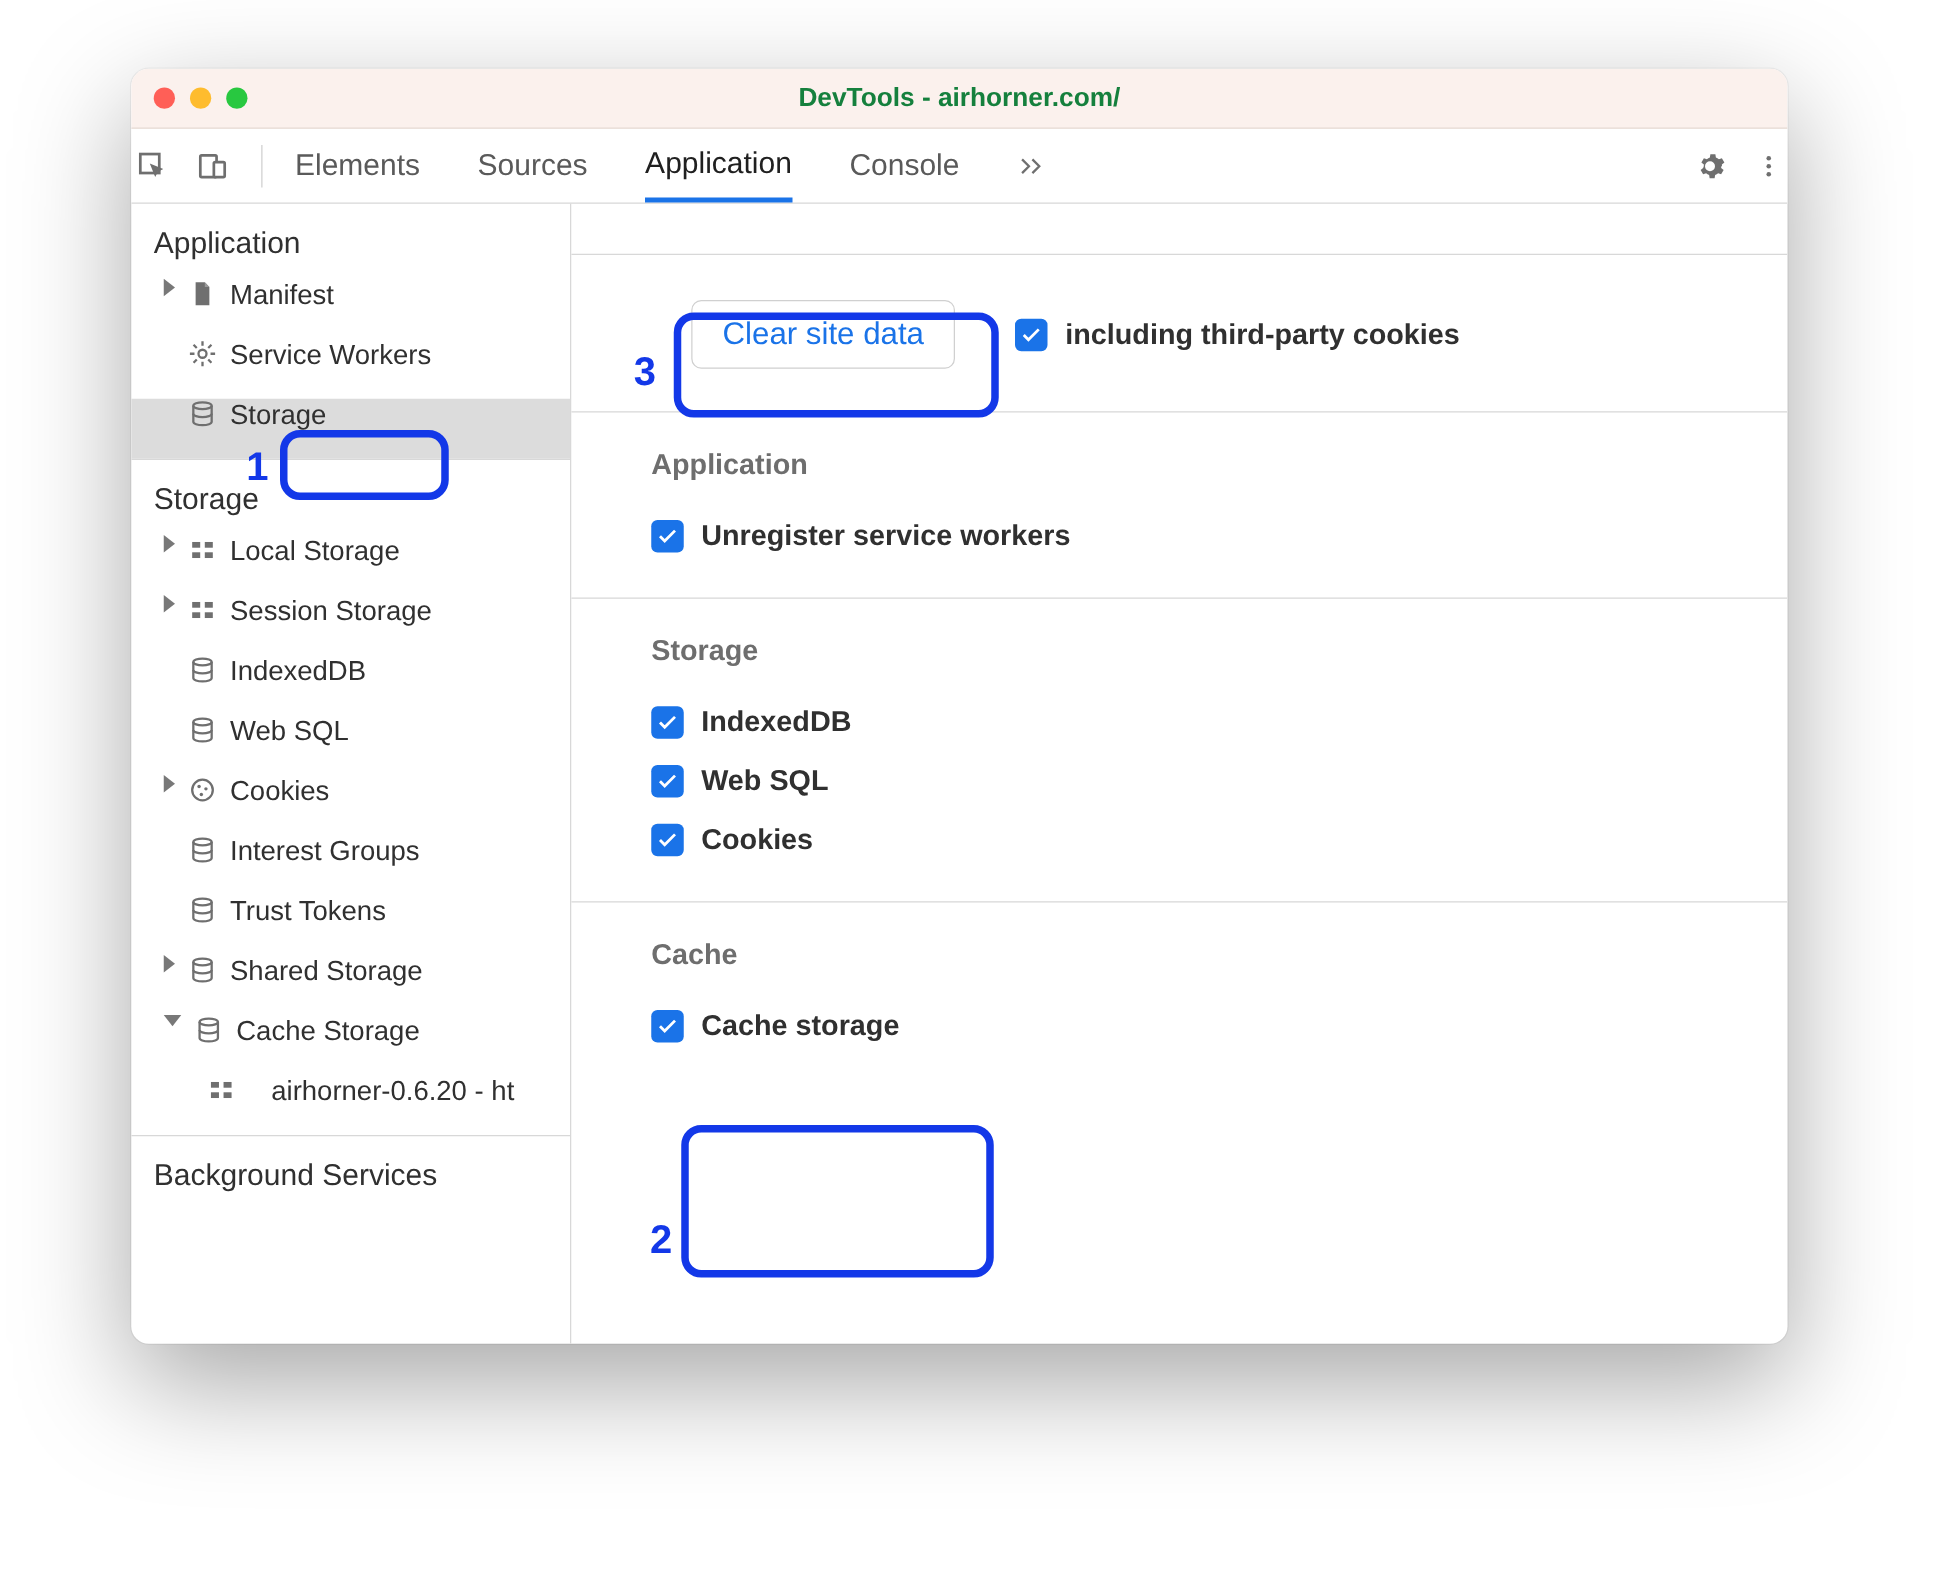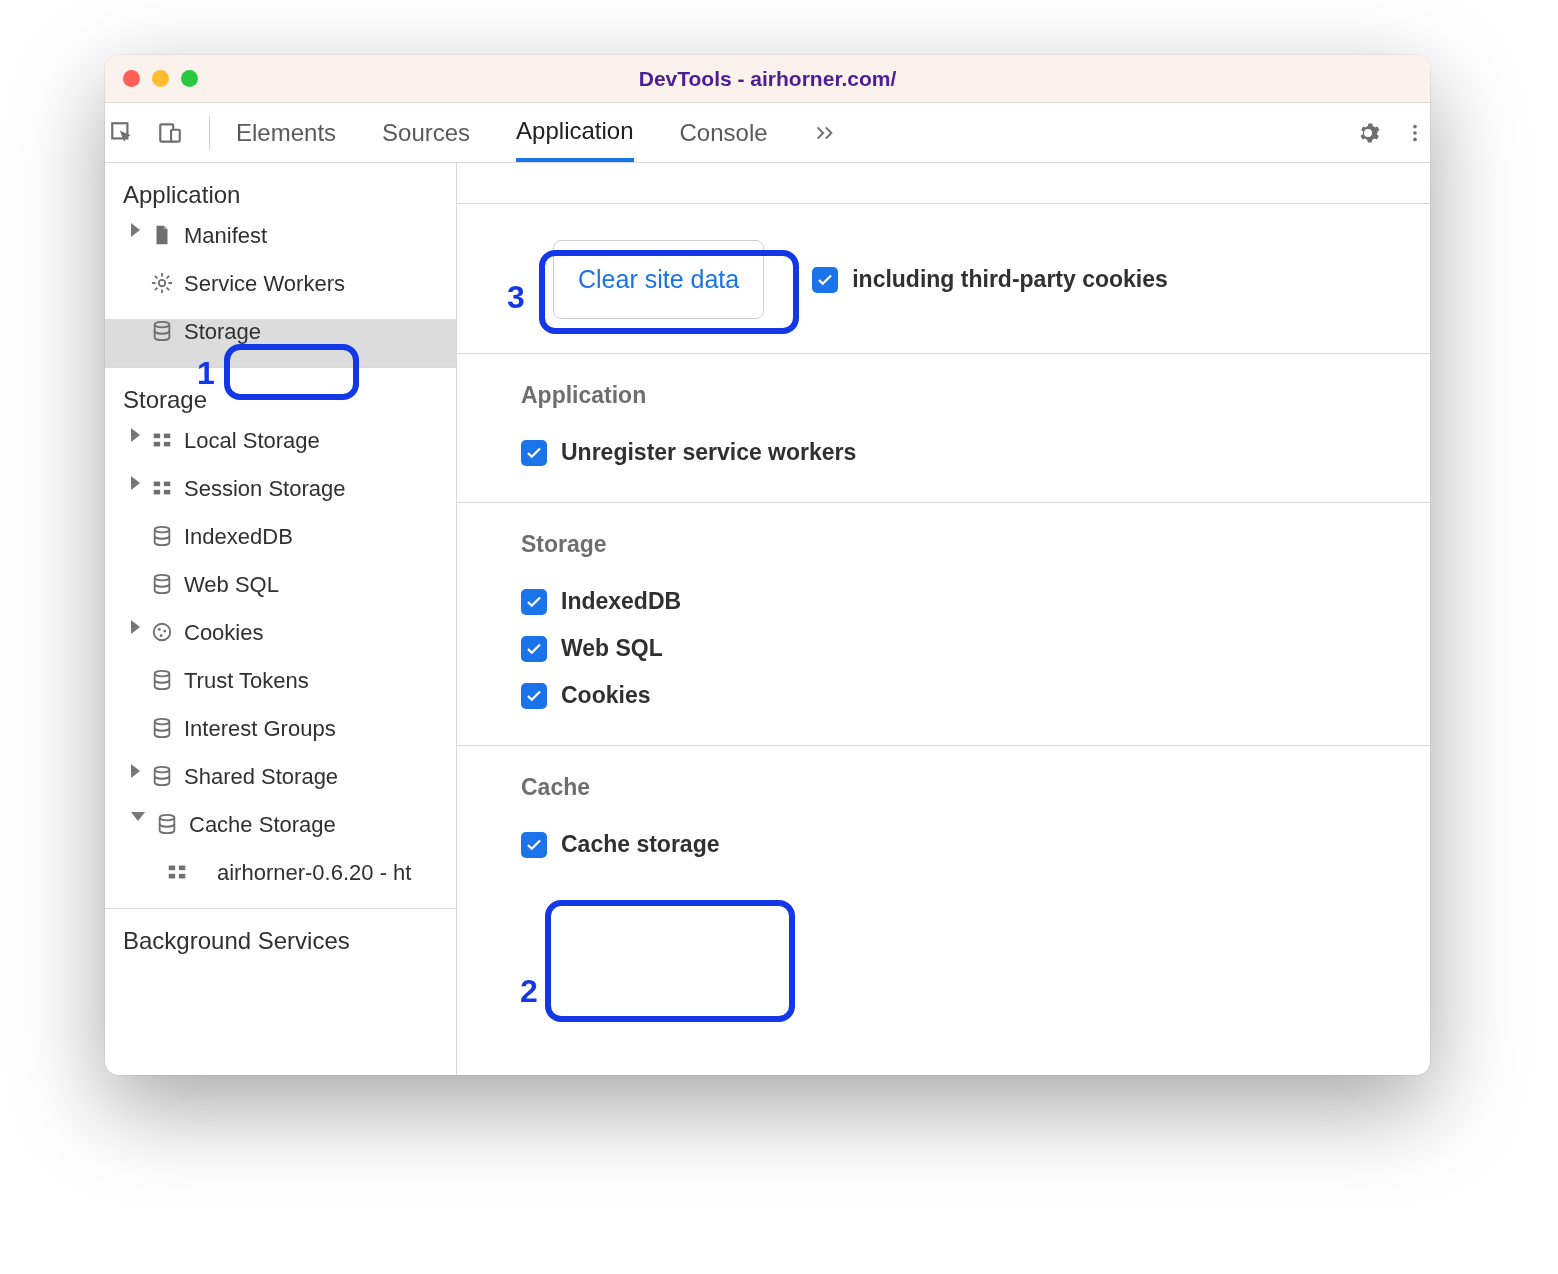"DevTools - airhorner.com/" .title { color: #4c1d95 -> #15803d }
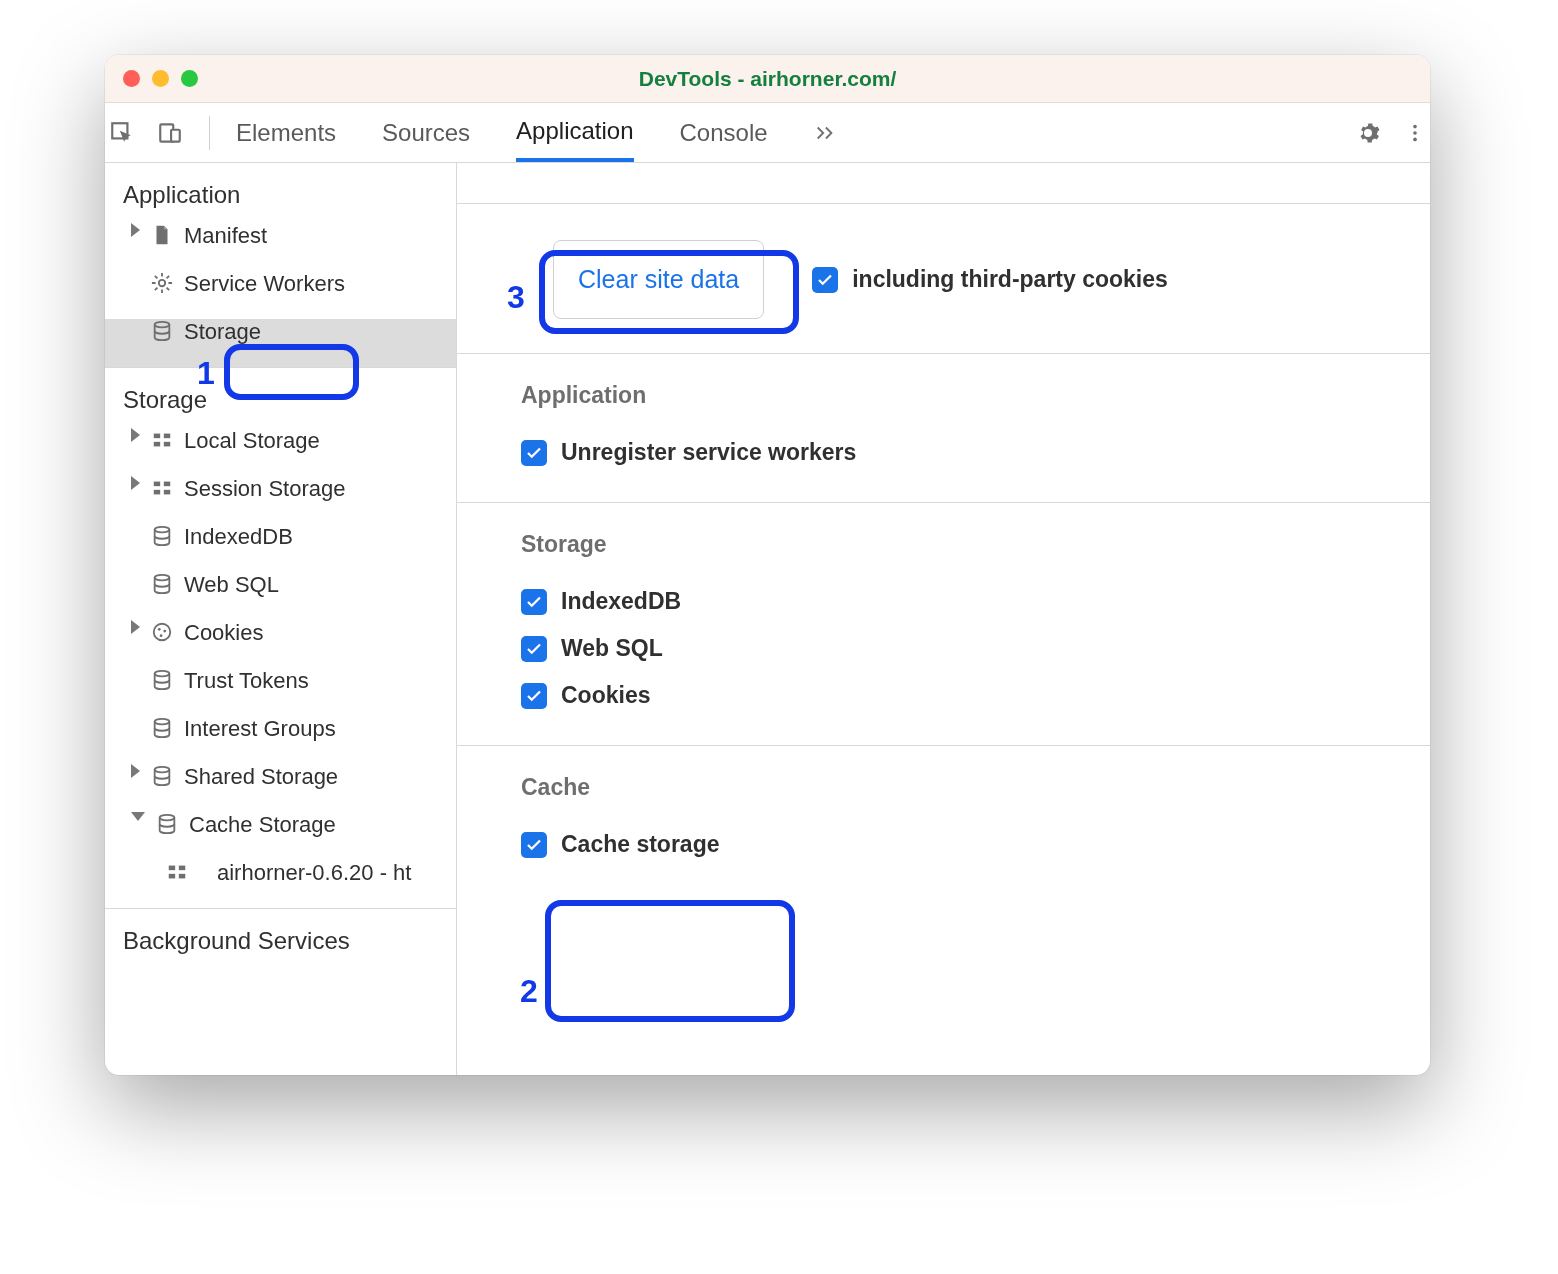"Clear site data" .btn { padding: 24px 24px -> 12px 24px }
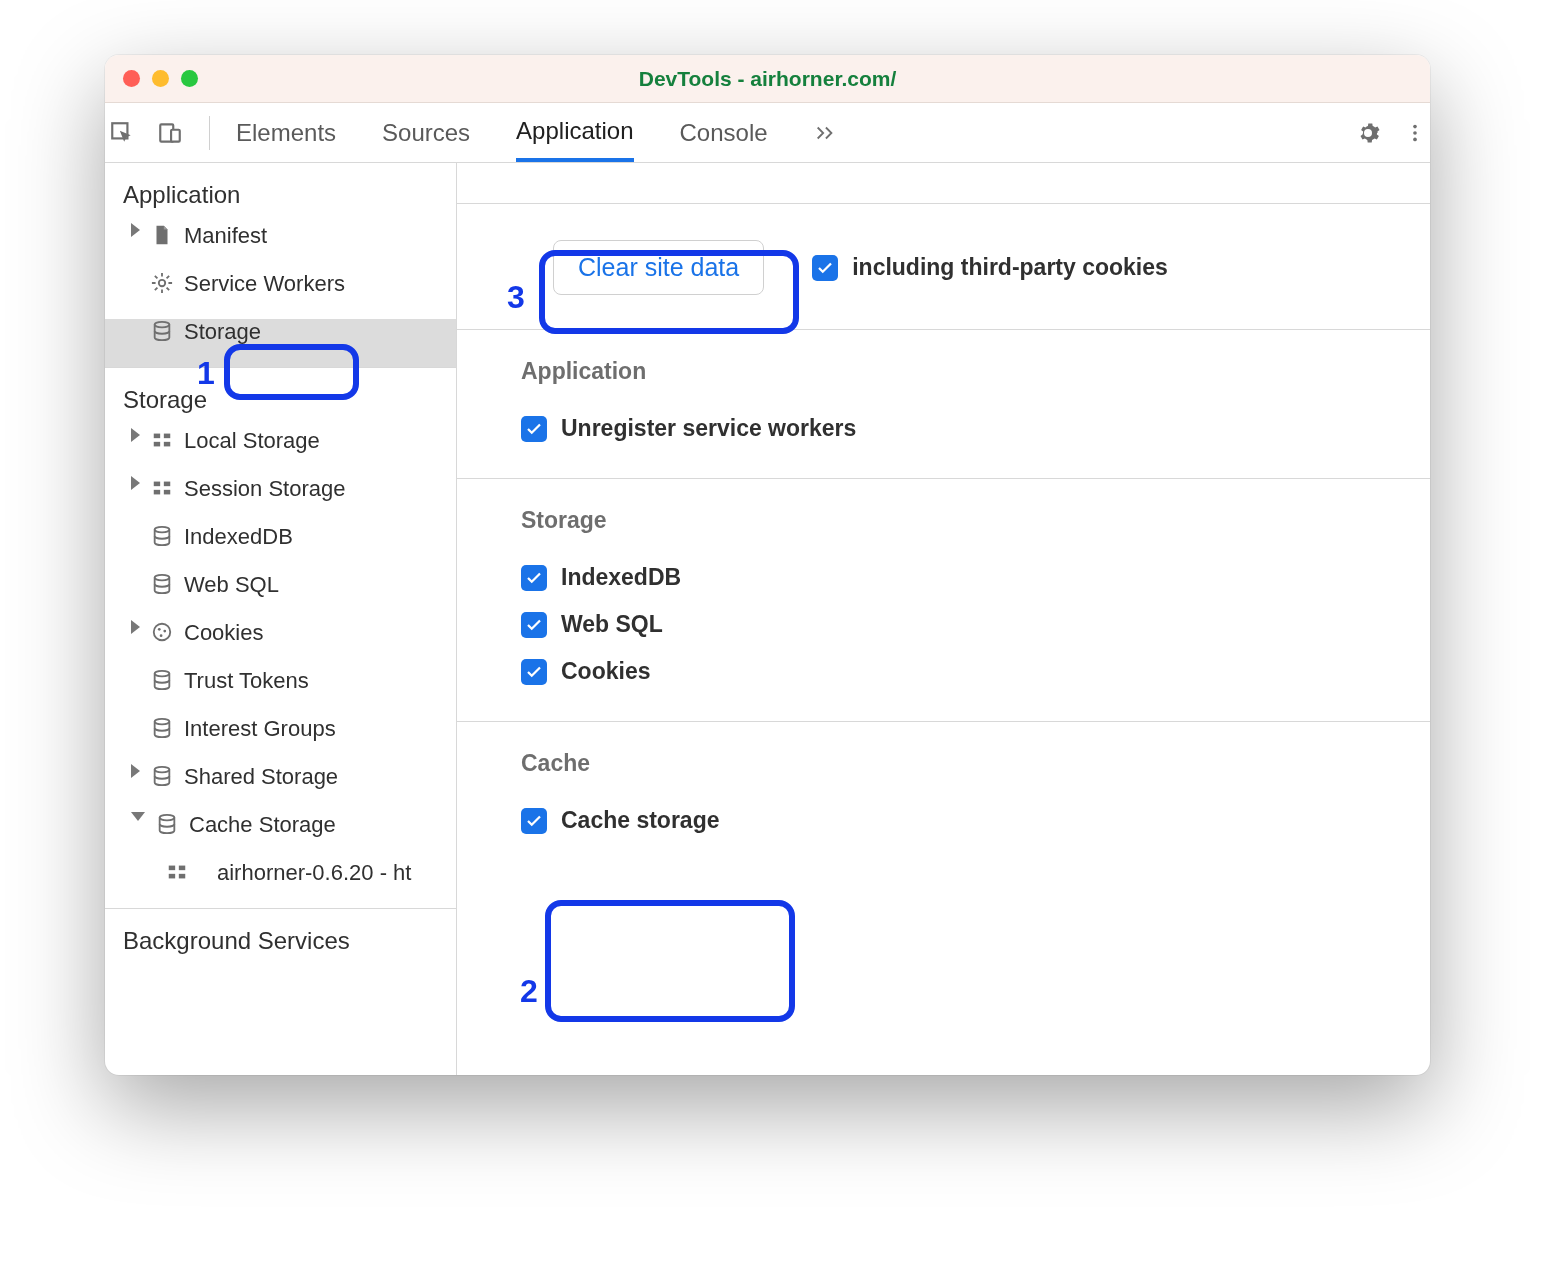"Trust Tokens" div.tree-row { order: before "Interest Groups" -> after "Interest Groups" }
